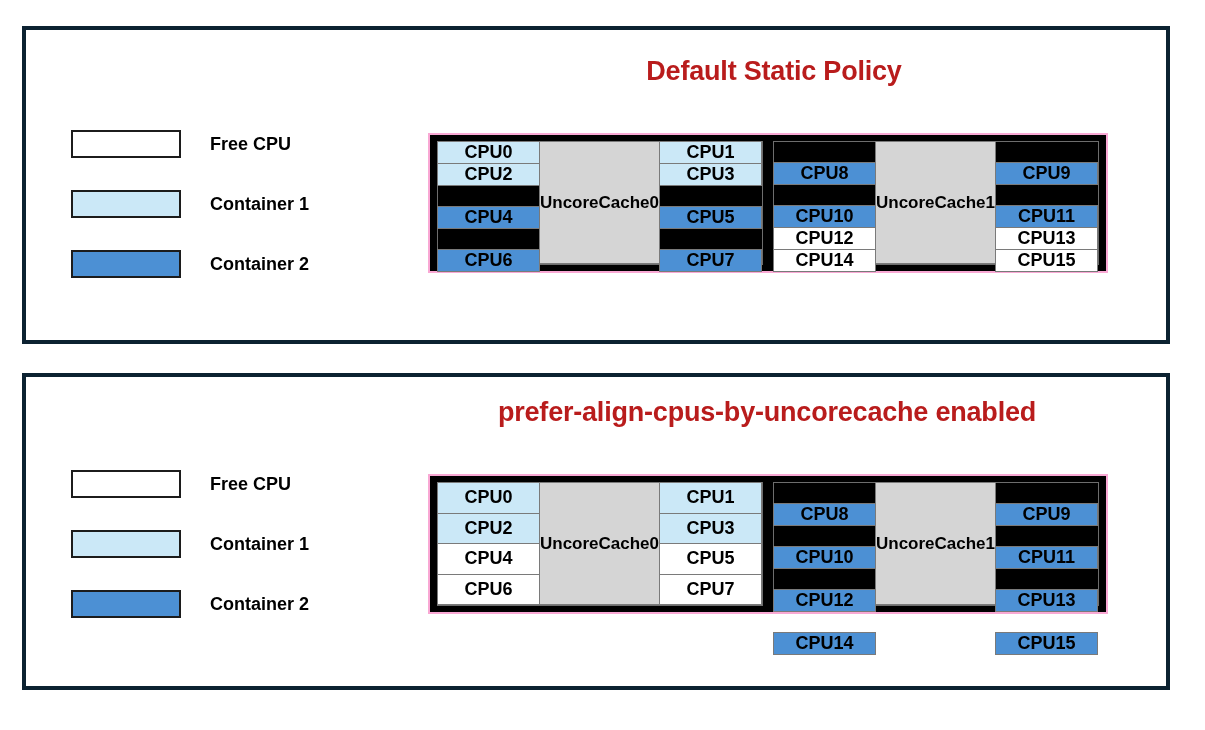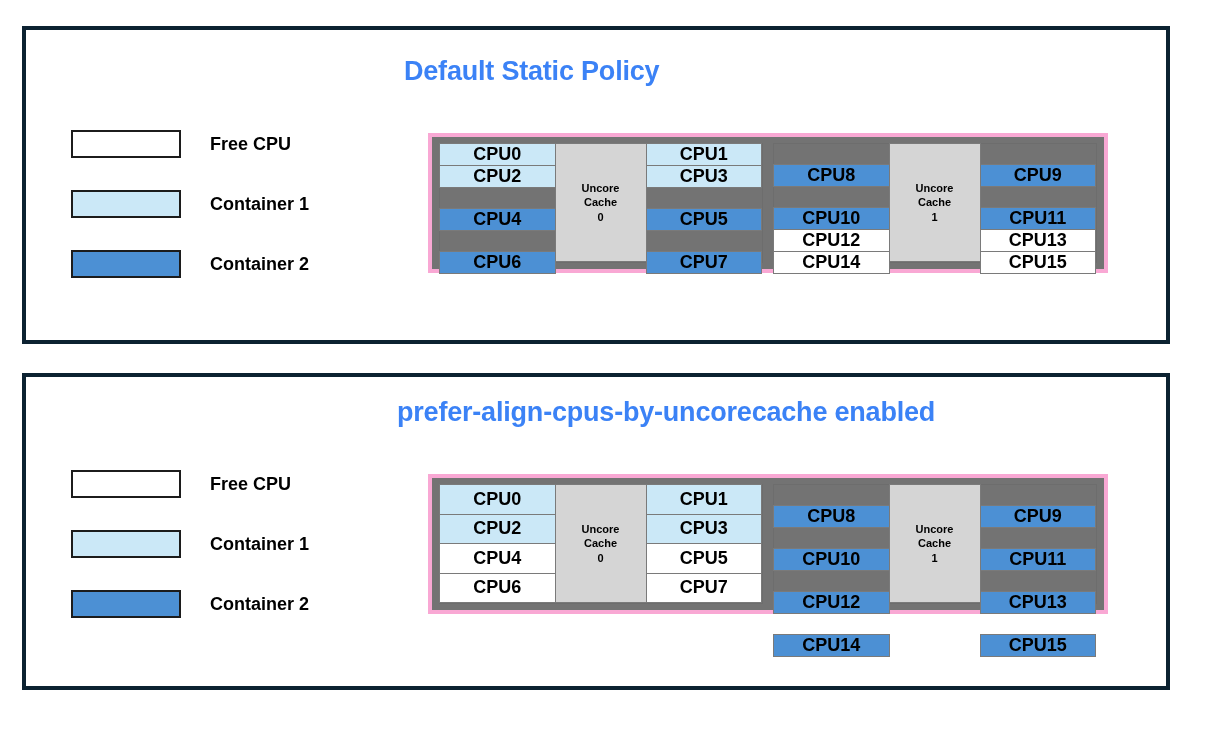"Default Static Policy" .panel-title { color: #3b82f6 -> #b91c1c; text-align: left -> center }
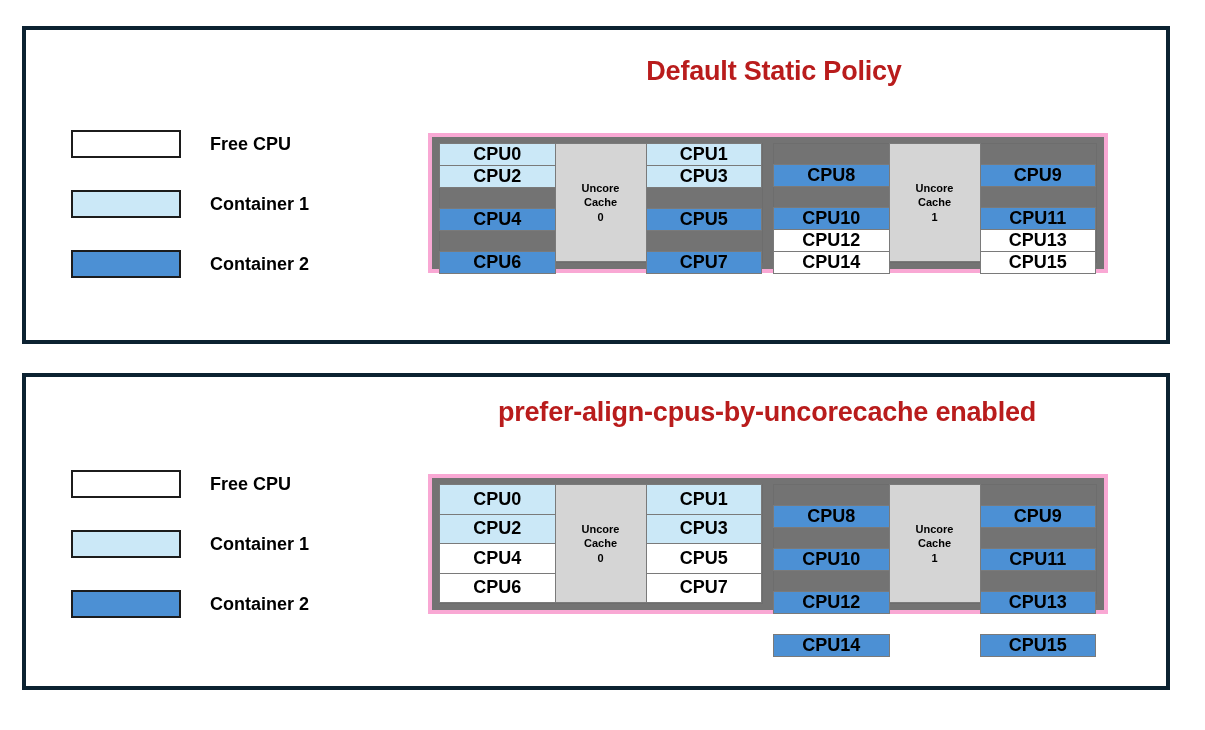"CPU0" .grid-outer { background: #737373 -> #000000; border: 4px solid #f9a8d4 -> 2px solid #f9a8d4 }
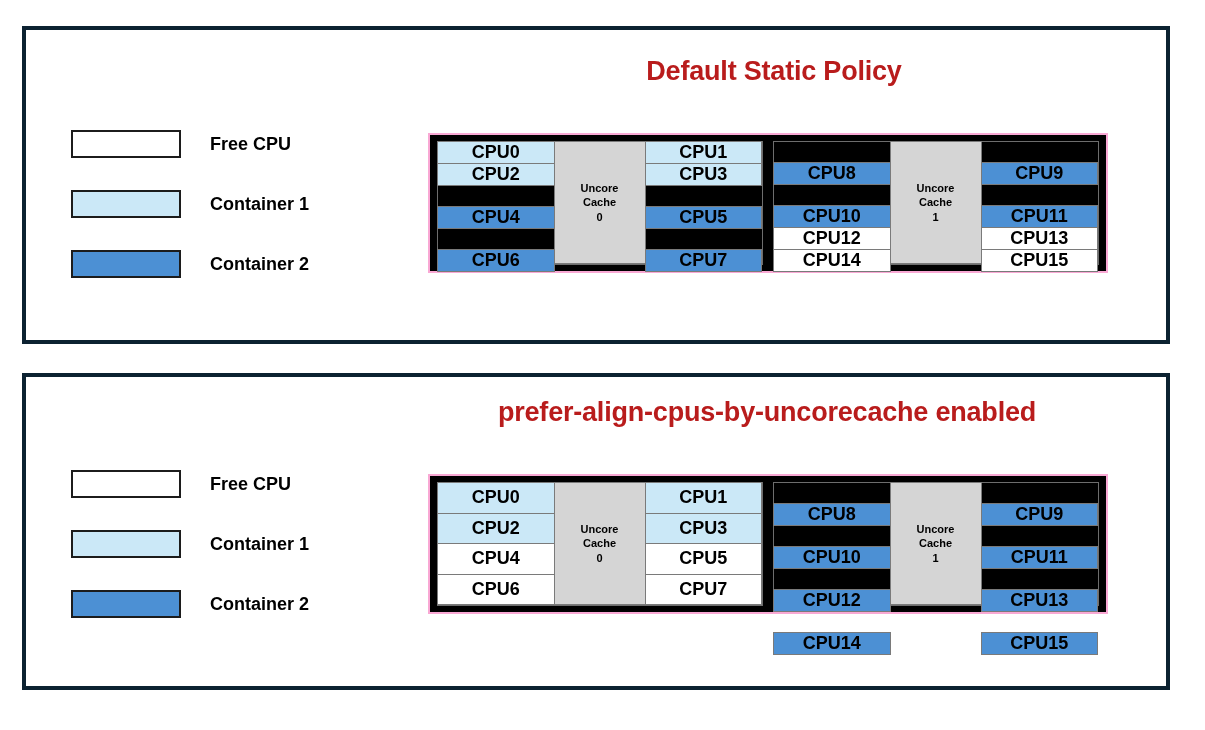"Uncore" .cache-box { flex-direction: column -> none; font-size: 11px -> 17px }
